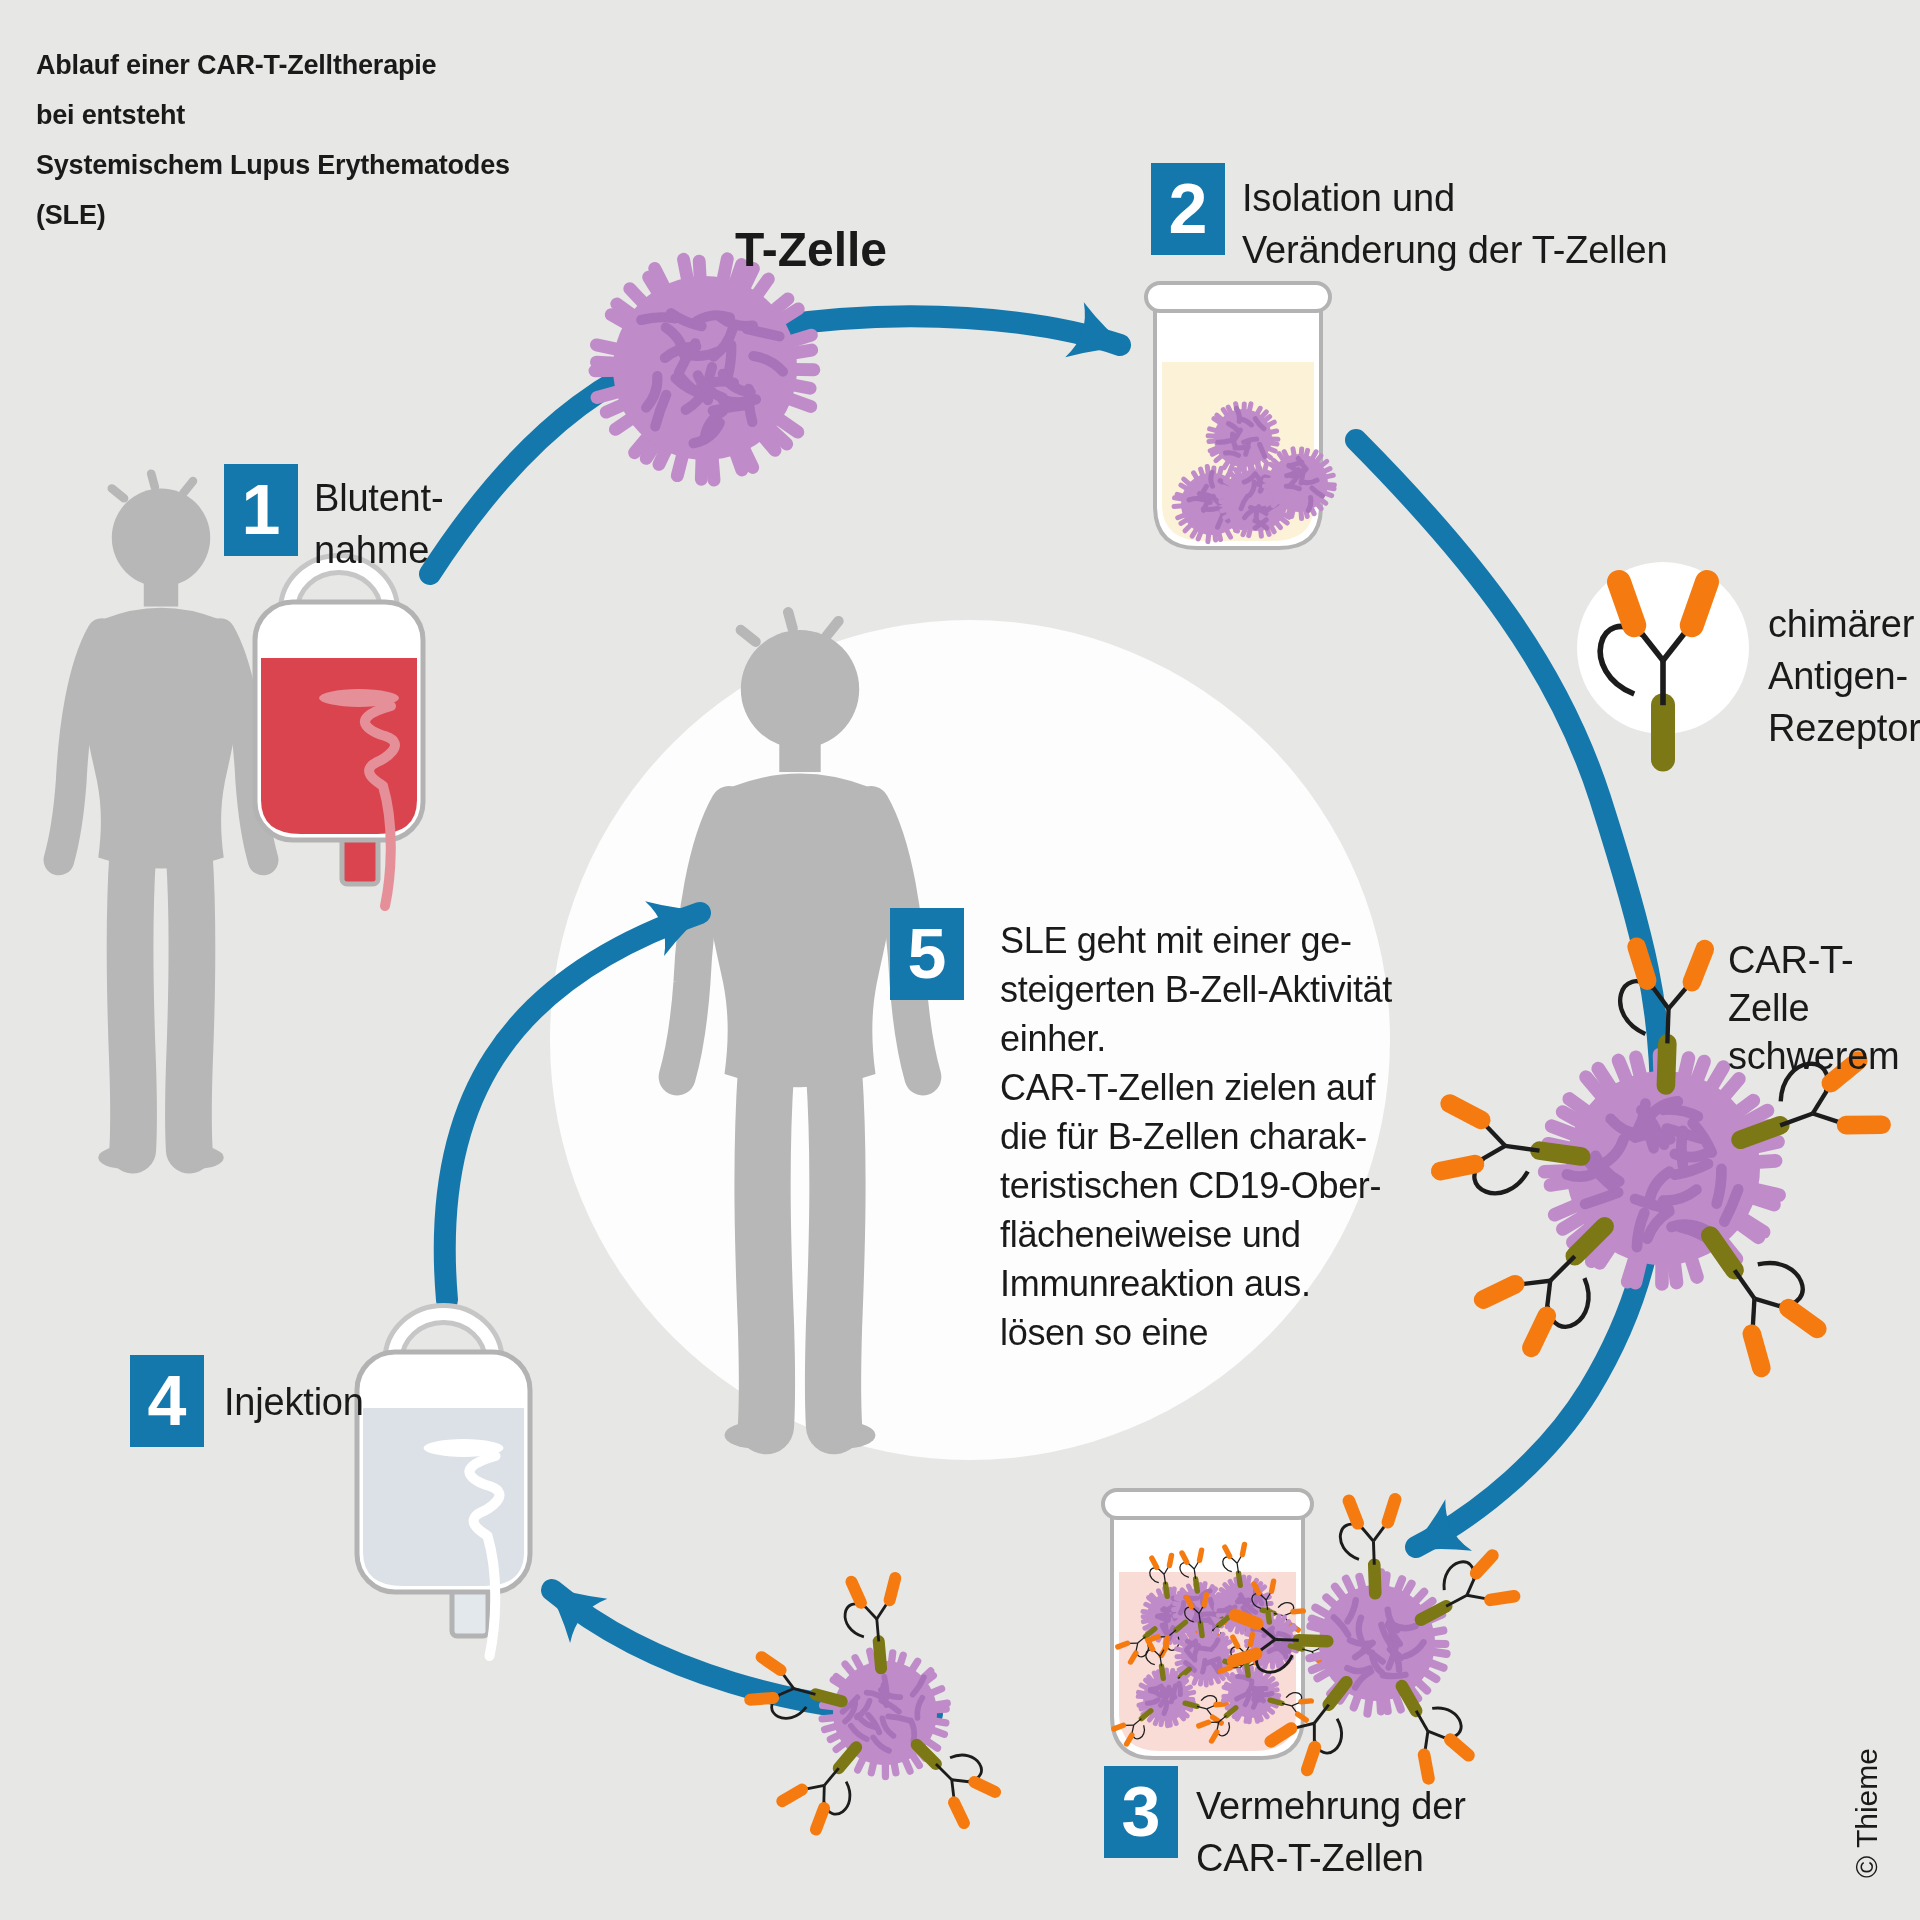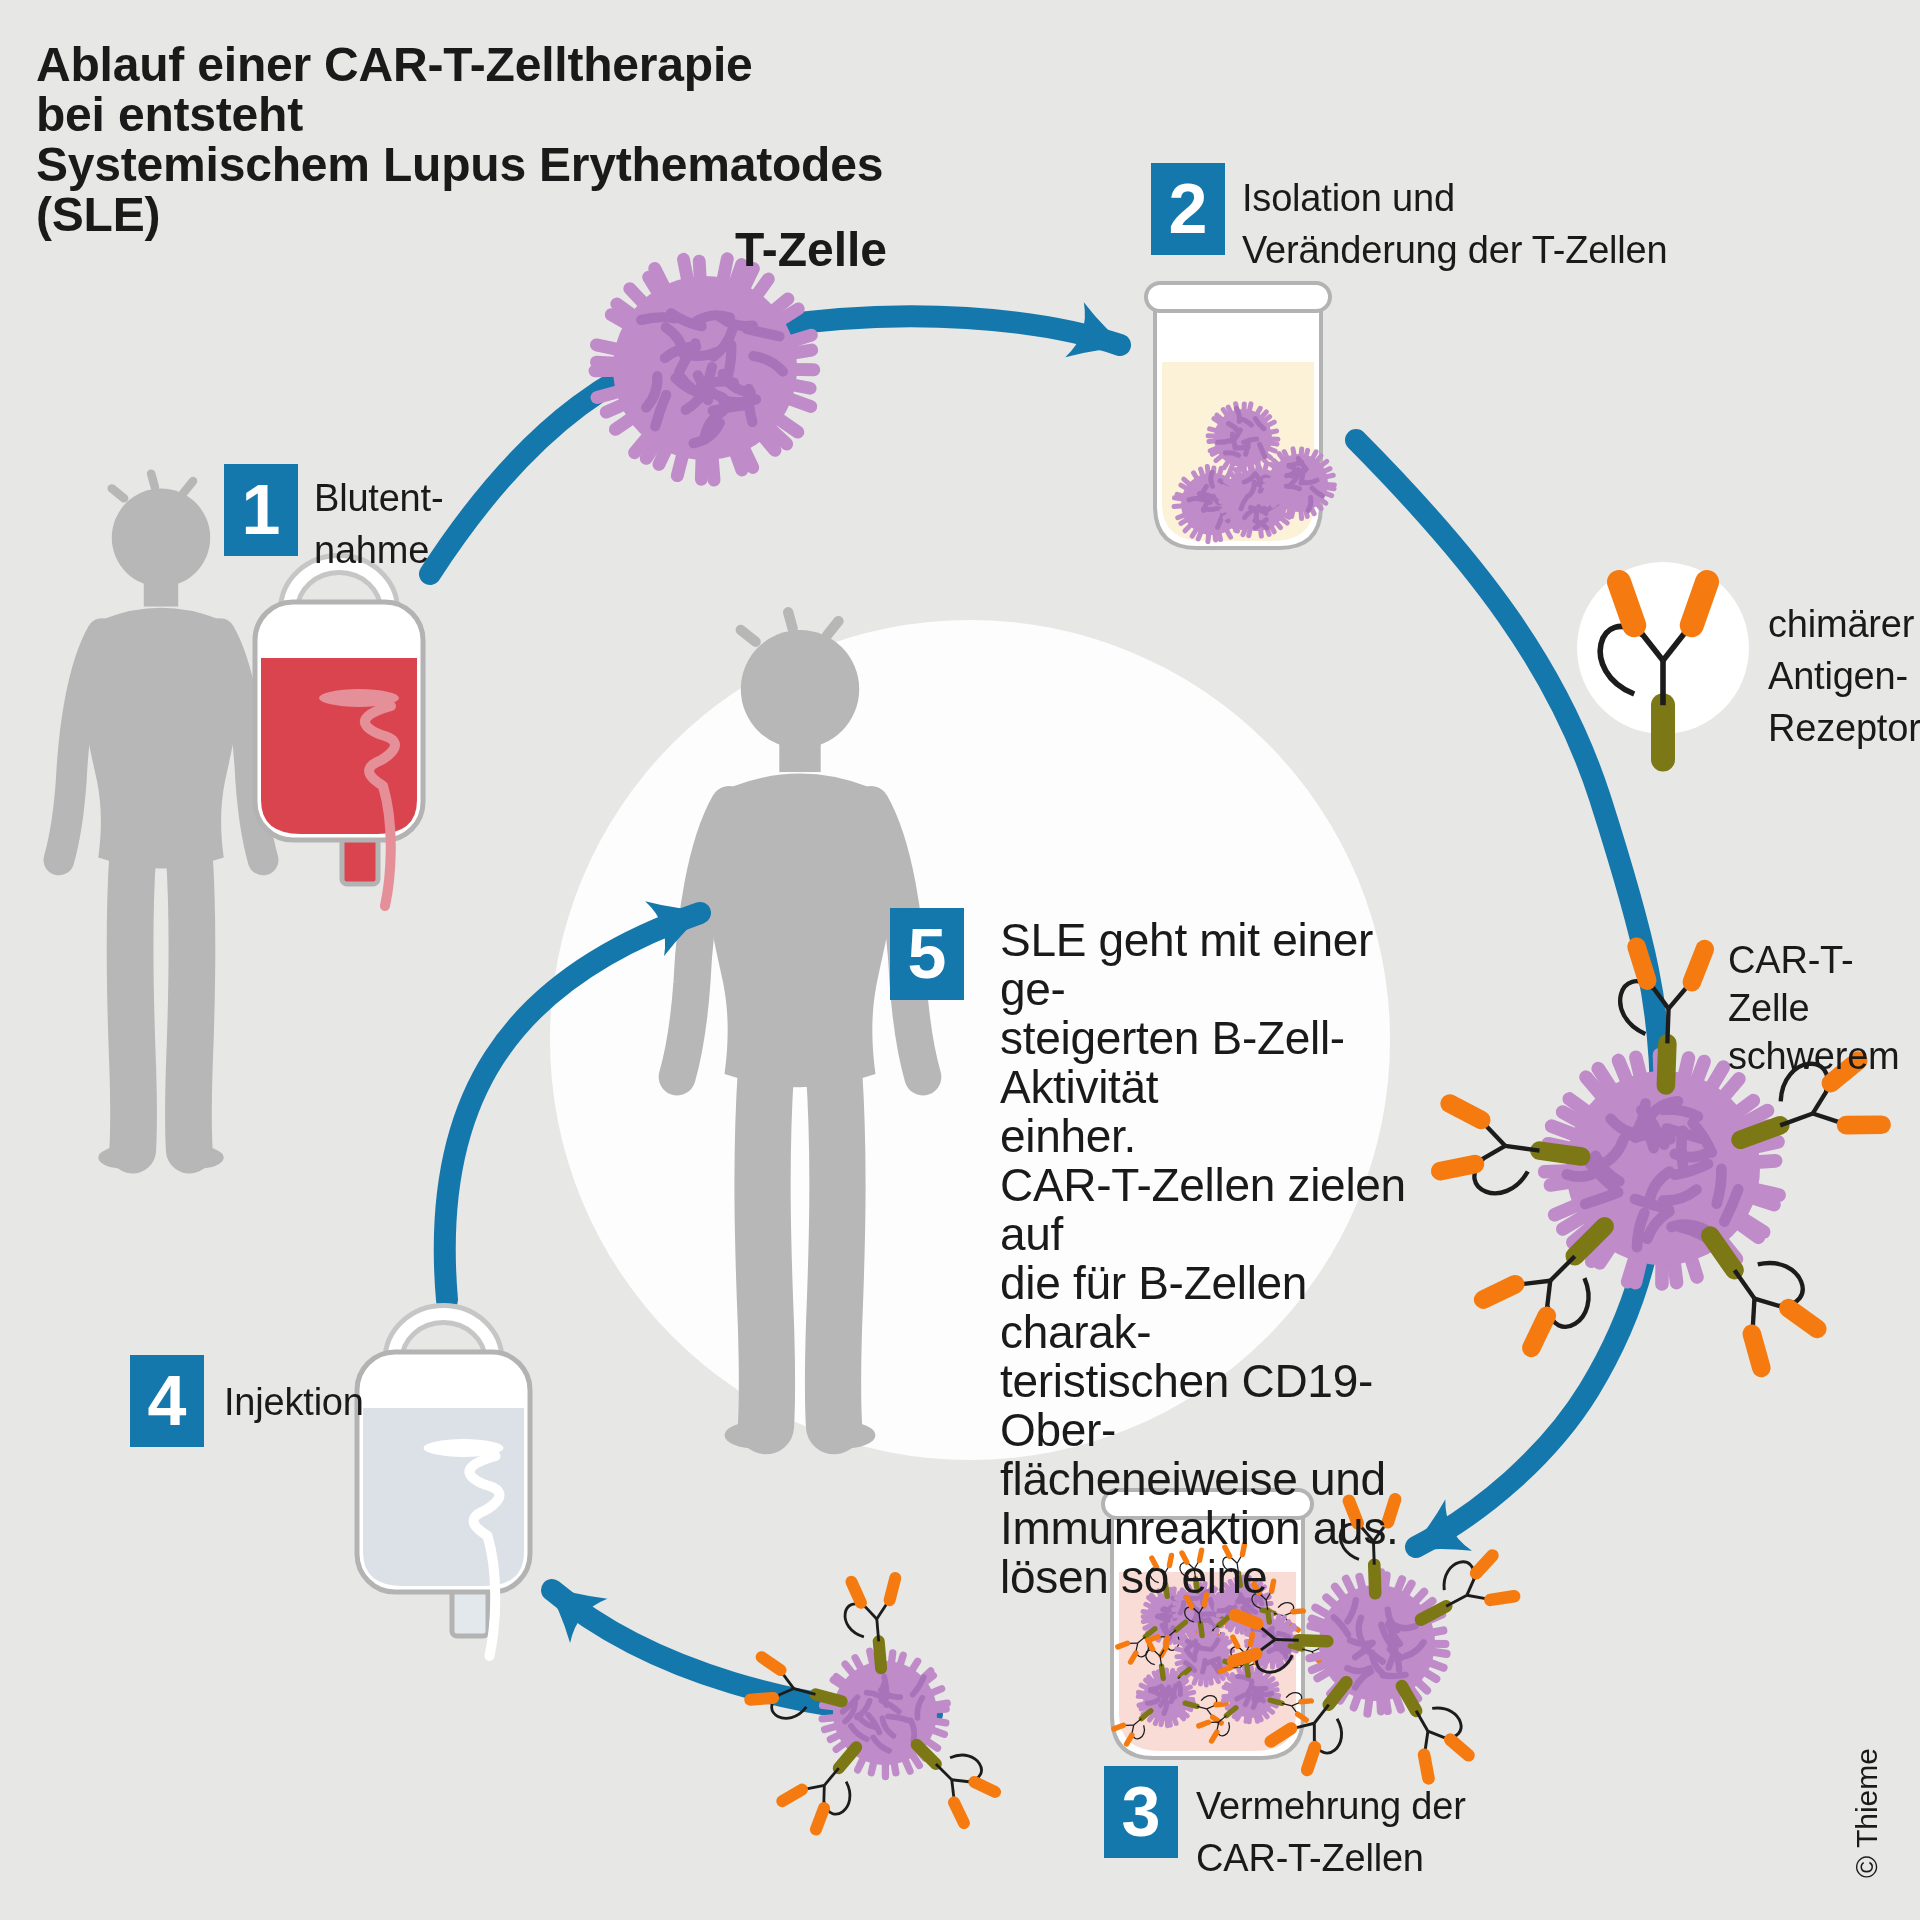"Ablauf einer CAR-T-Zelltherapie" .title-block { font-size: 48px -> 27px }
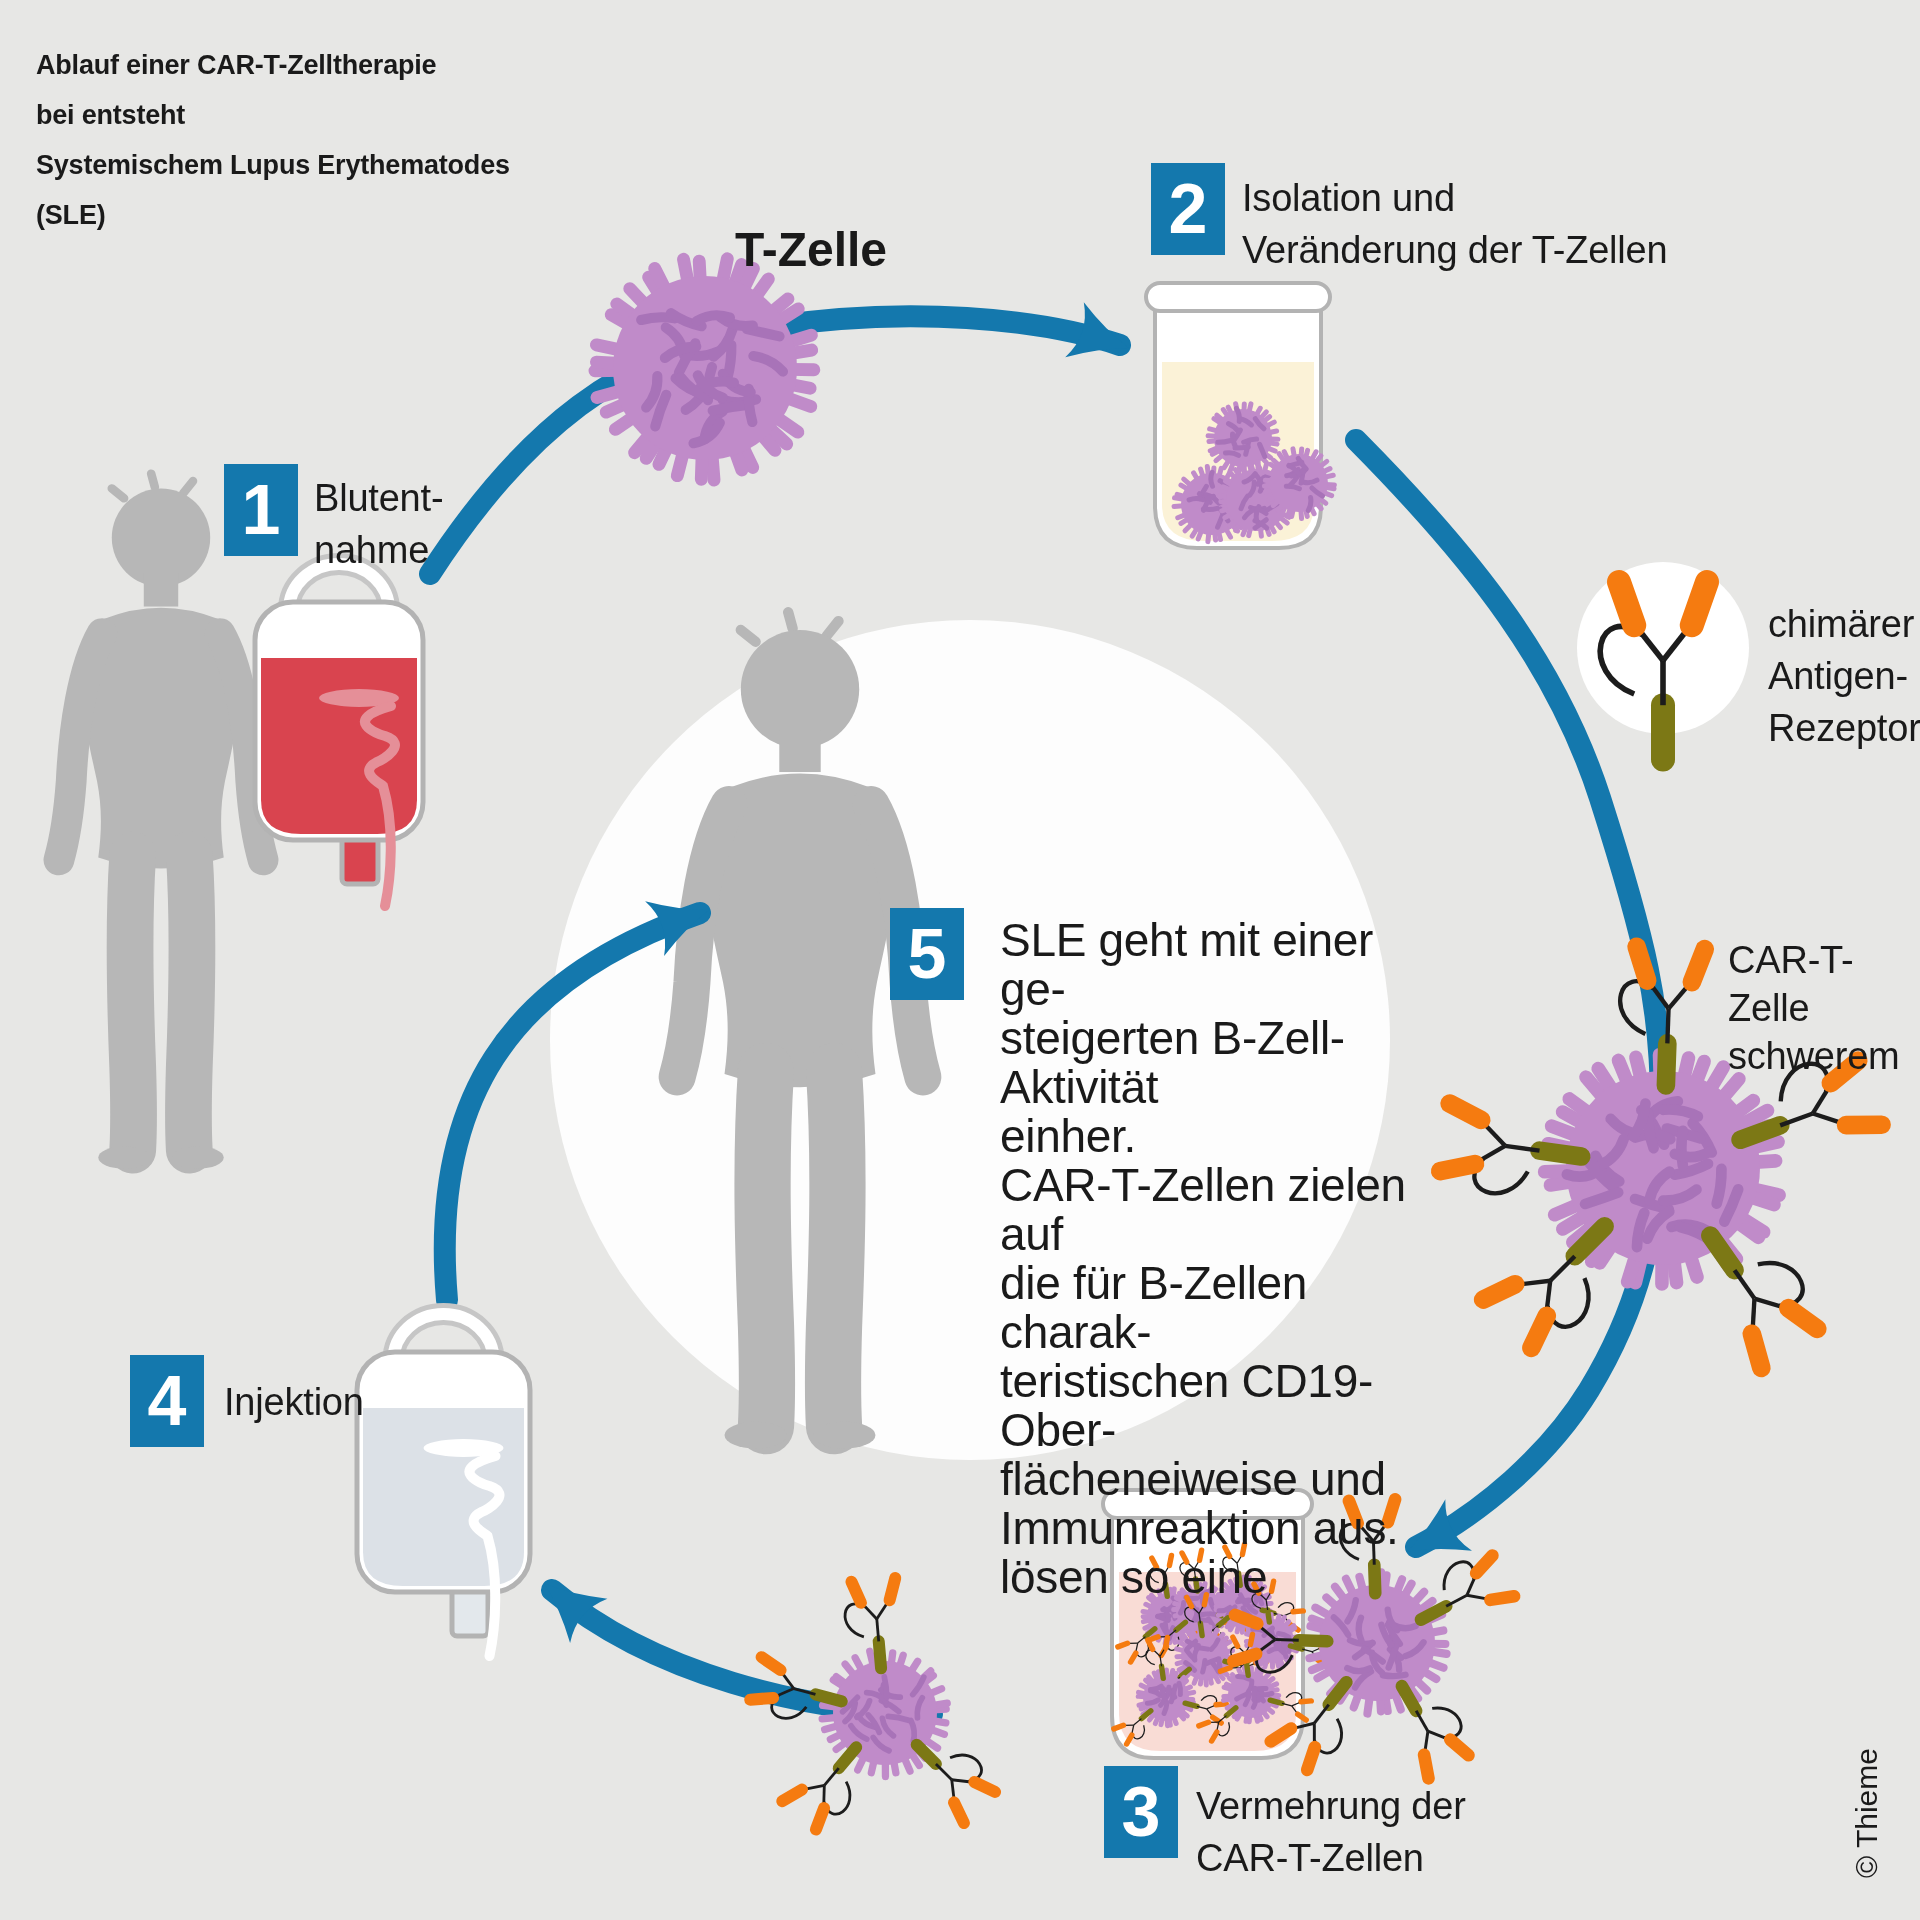"SLE geht mit einer ge-" .para { font-size: 46px -> 36px }
